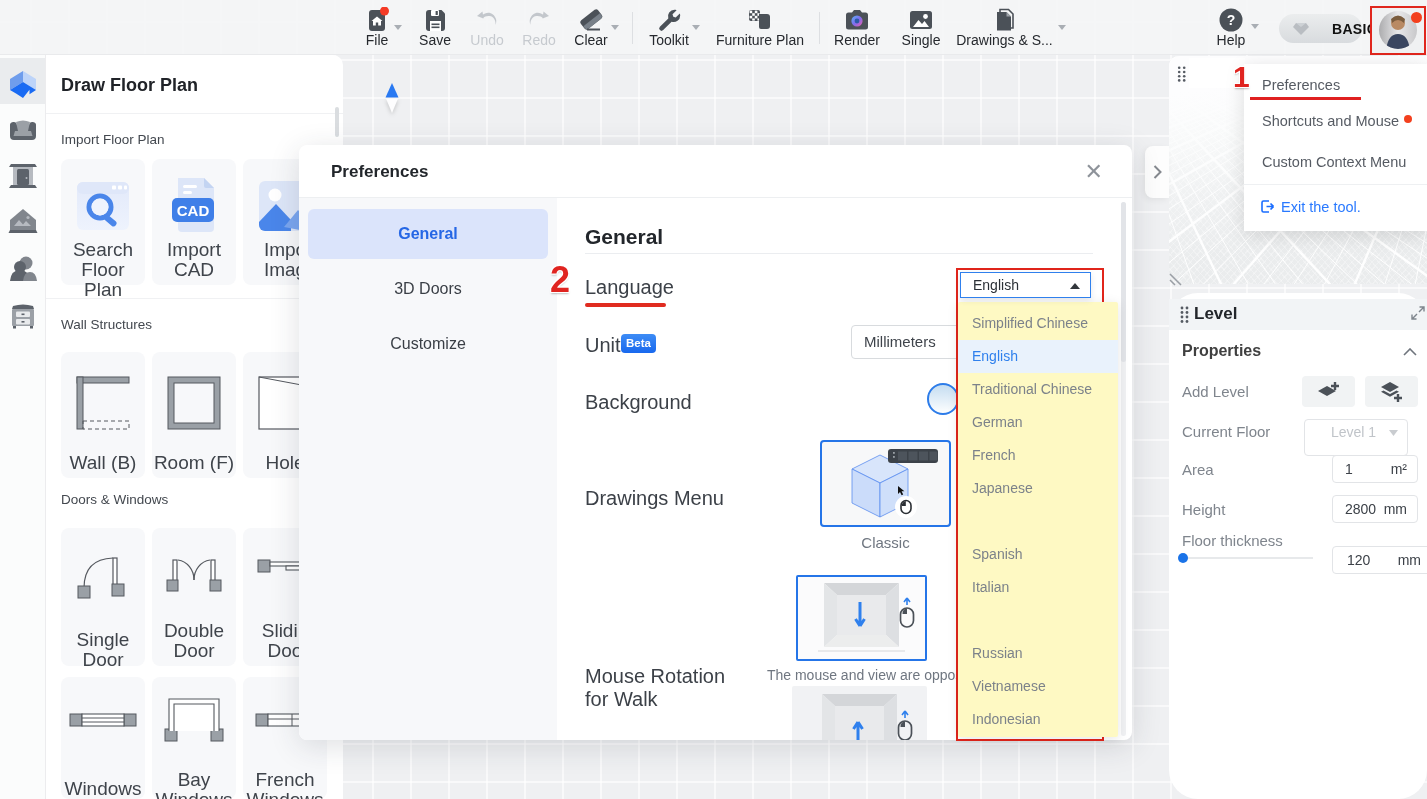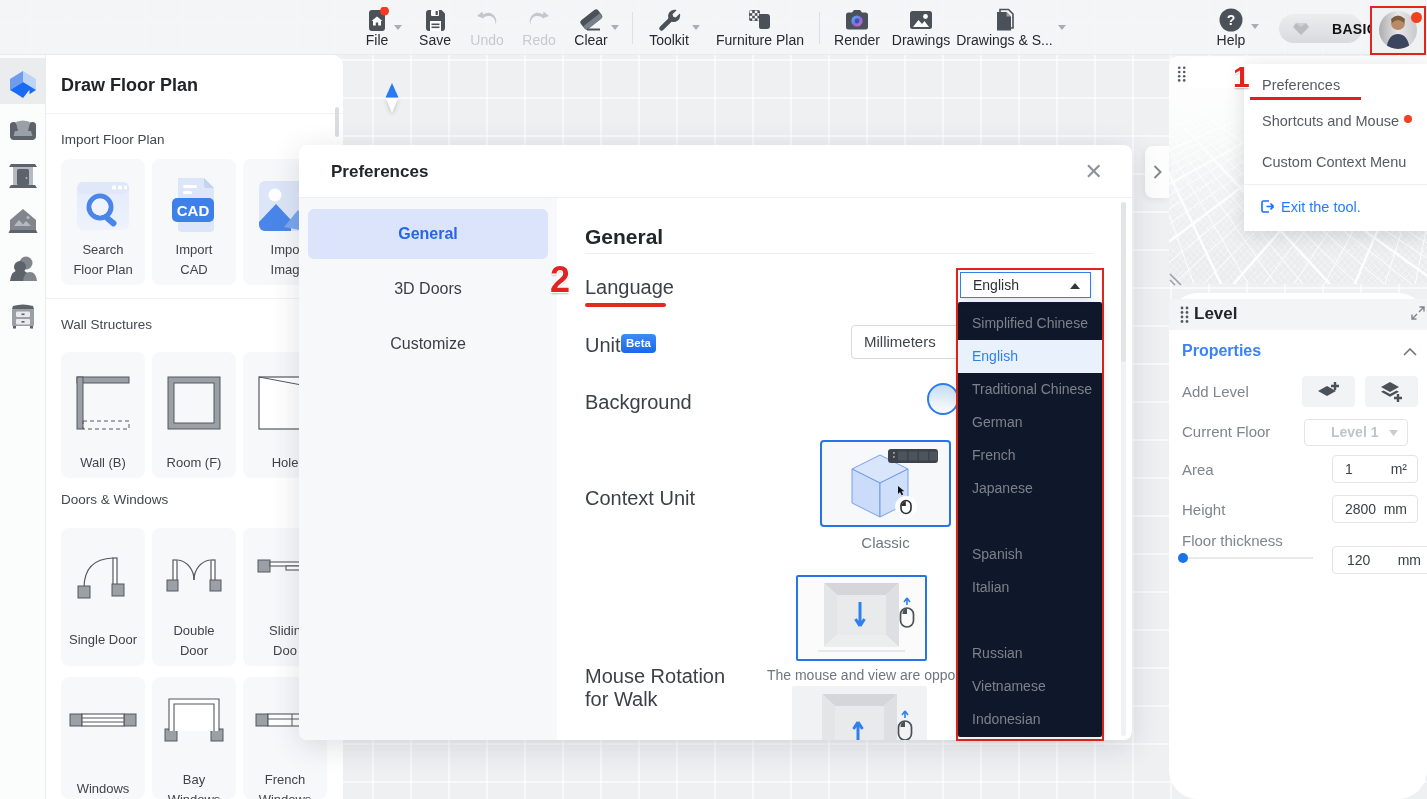"Drawings" span.lbl { text: Drawings -> Single }
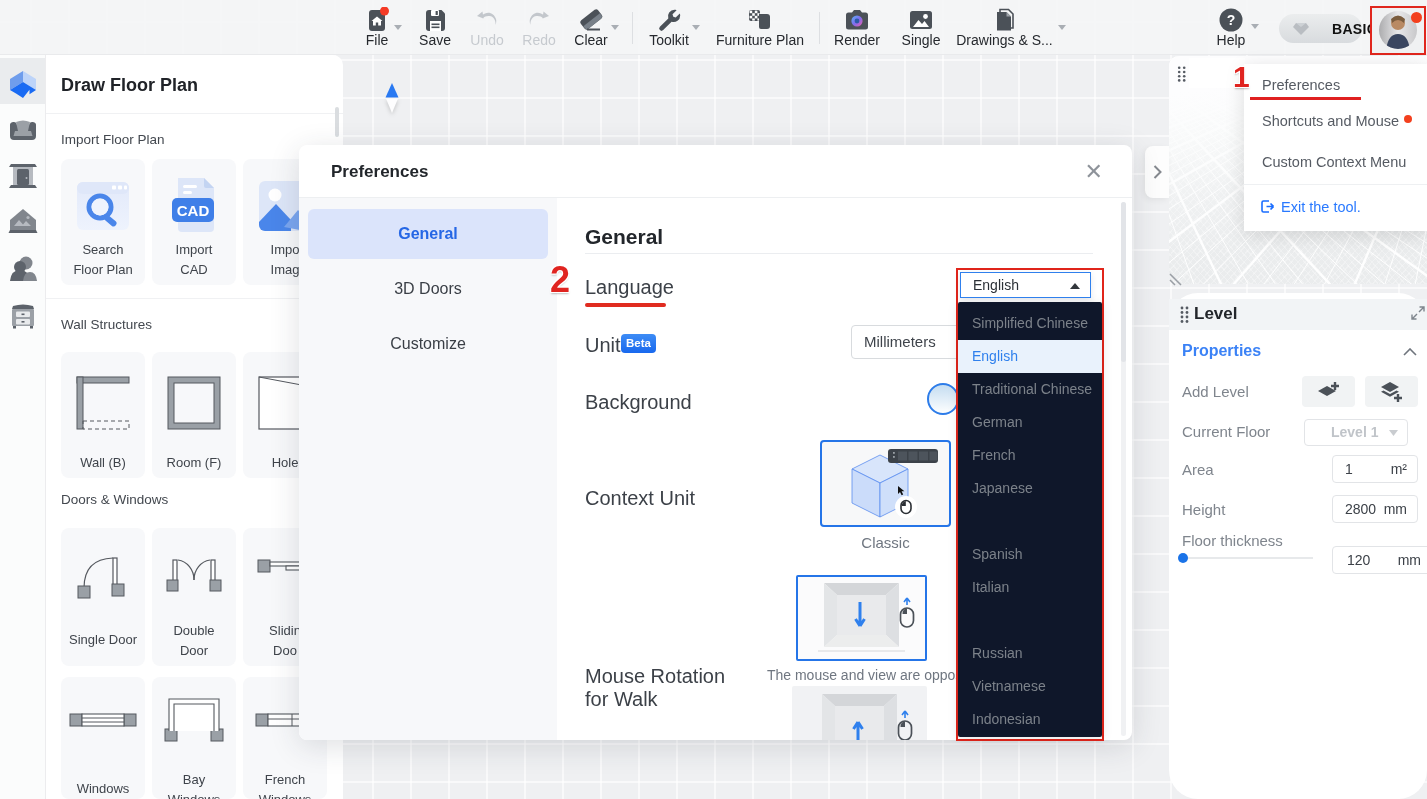"Search" .cap { font-size: 13px -> 19px }
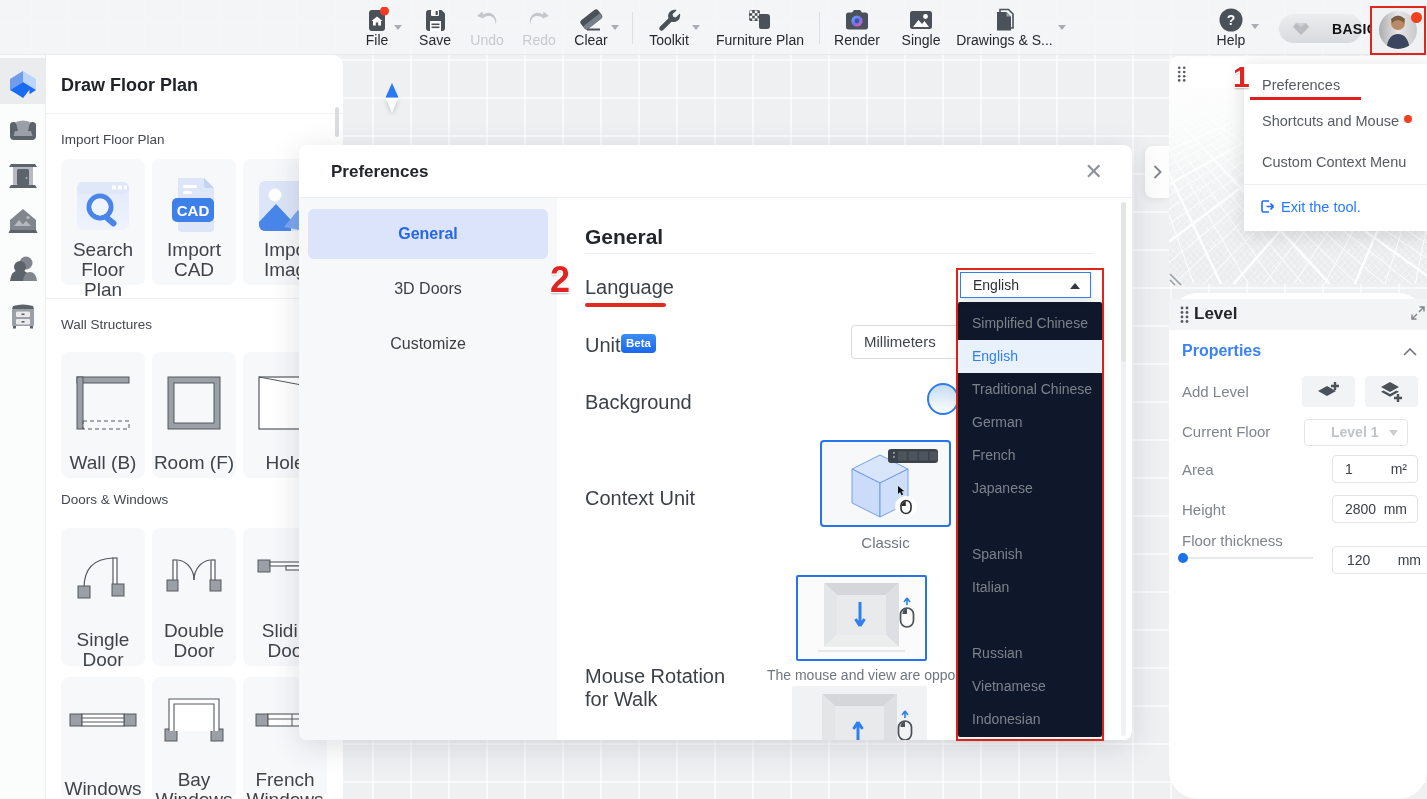"Simplified Chinese" #ddlist { background: #0f172a -> #fef9c3; width: 144px -> 160px }
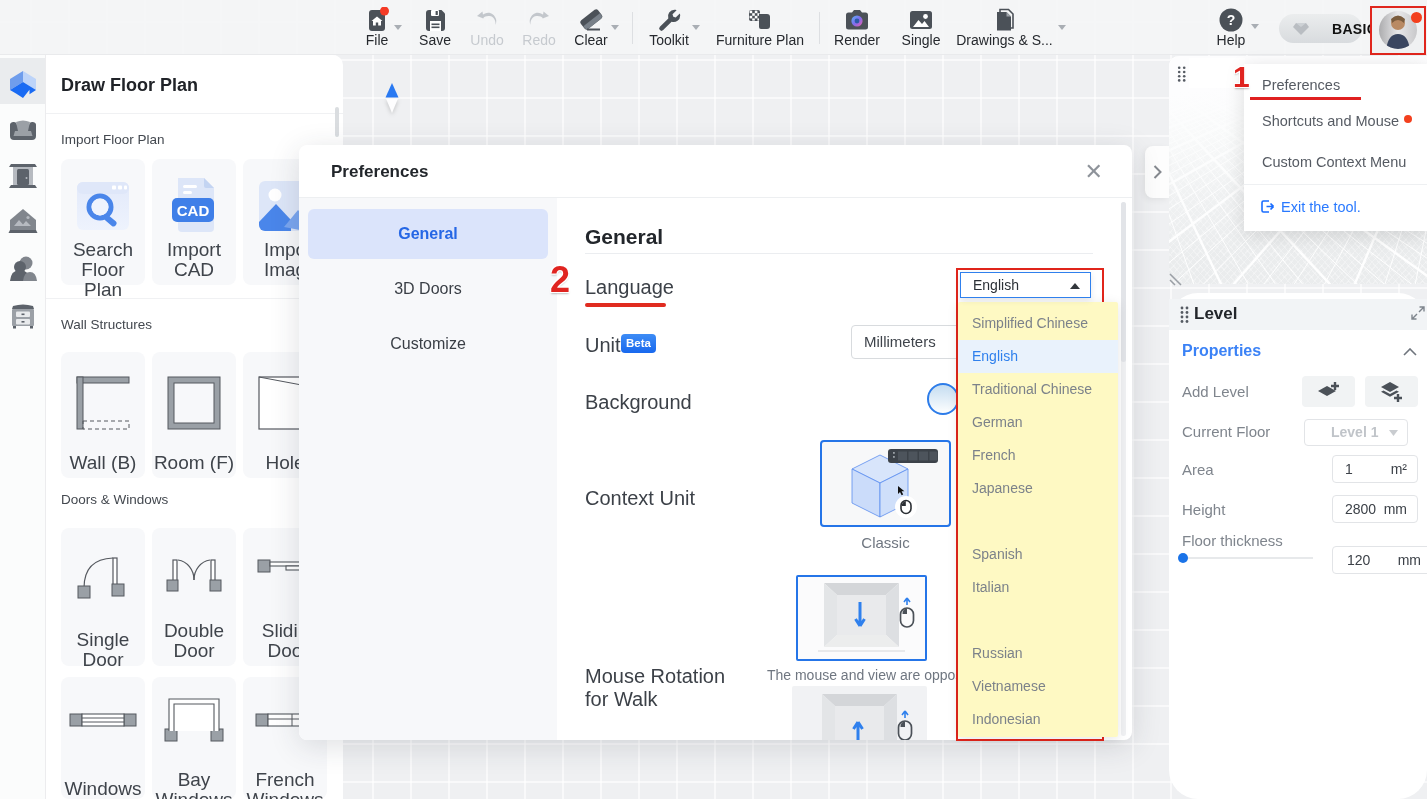"Properties" div.abs { color: #3b82f6 -> #404040 }
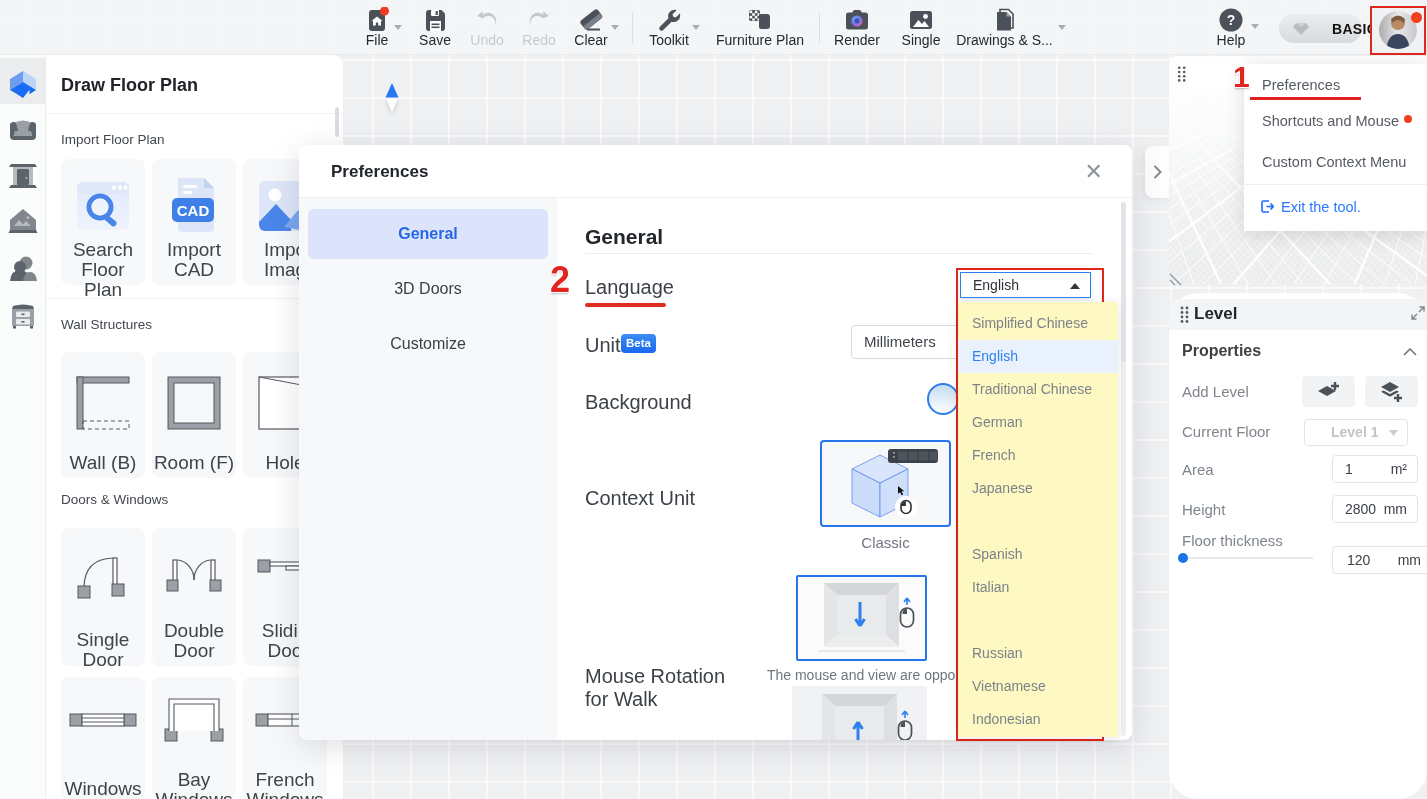"Level 1" div.lbox { font-weight: bold -> none; height: 27px -> 37px }
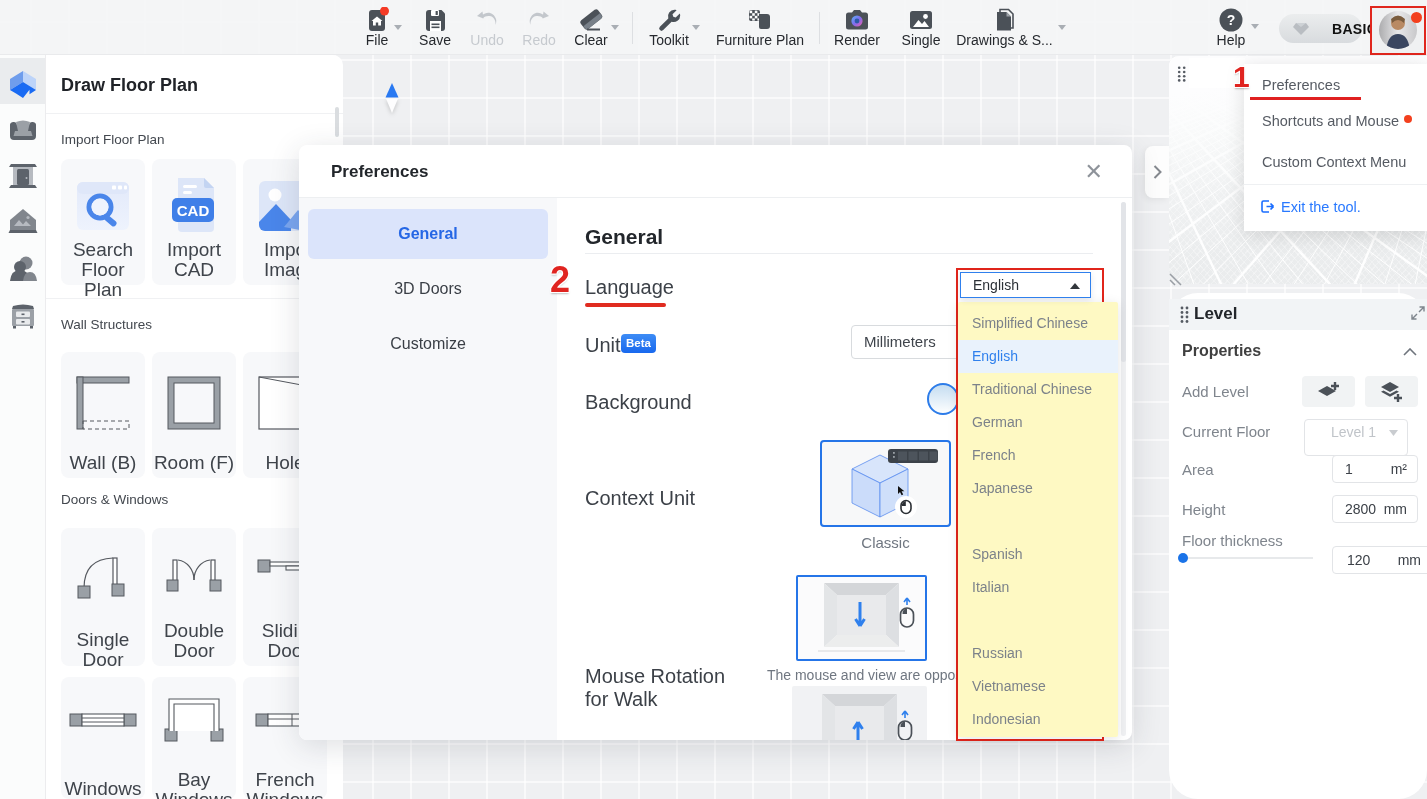"Context Unit" div.mlabel { text: Context Unit -> Drawings Menu }
